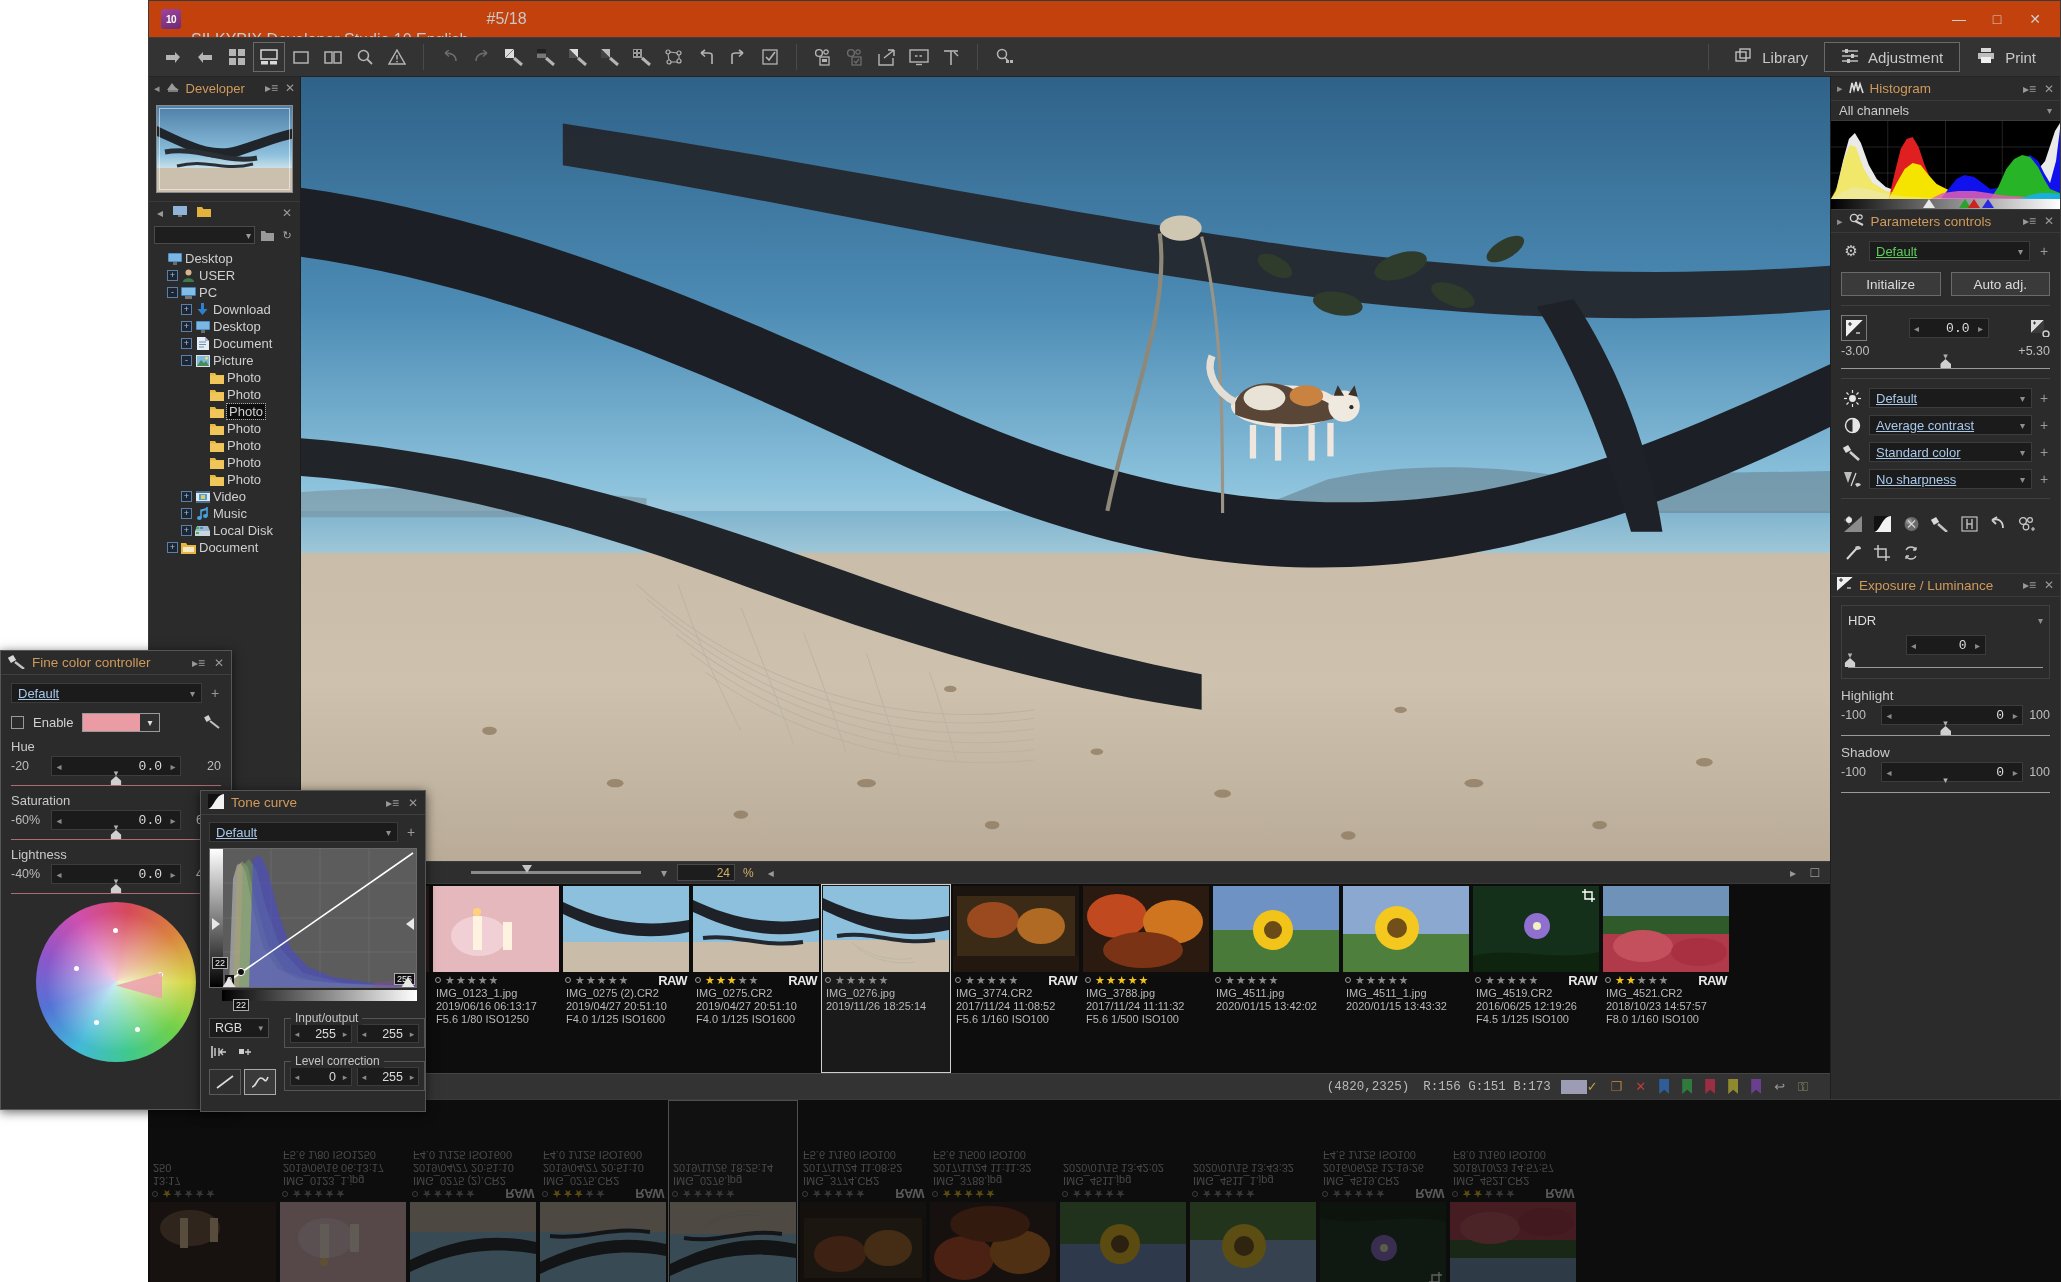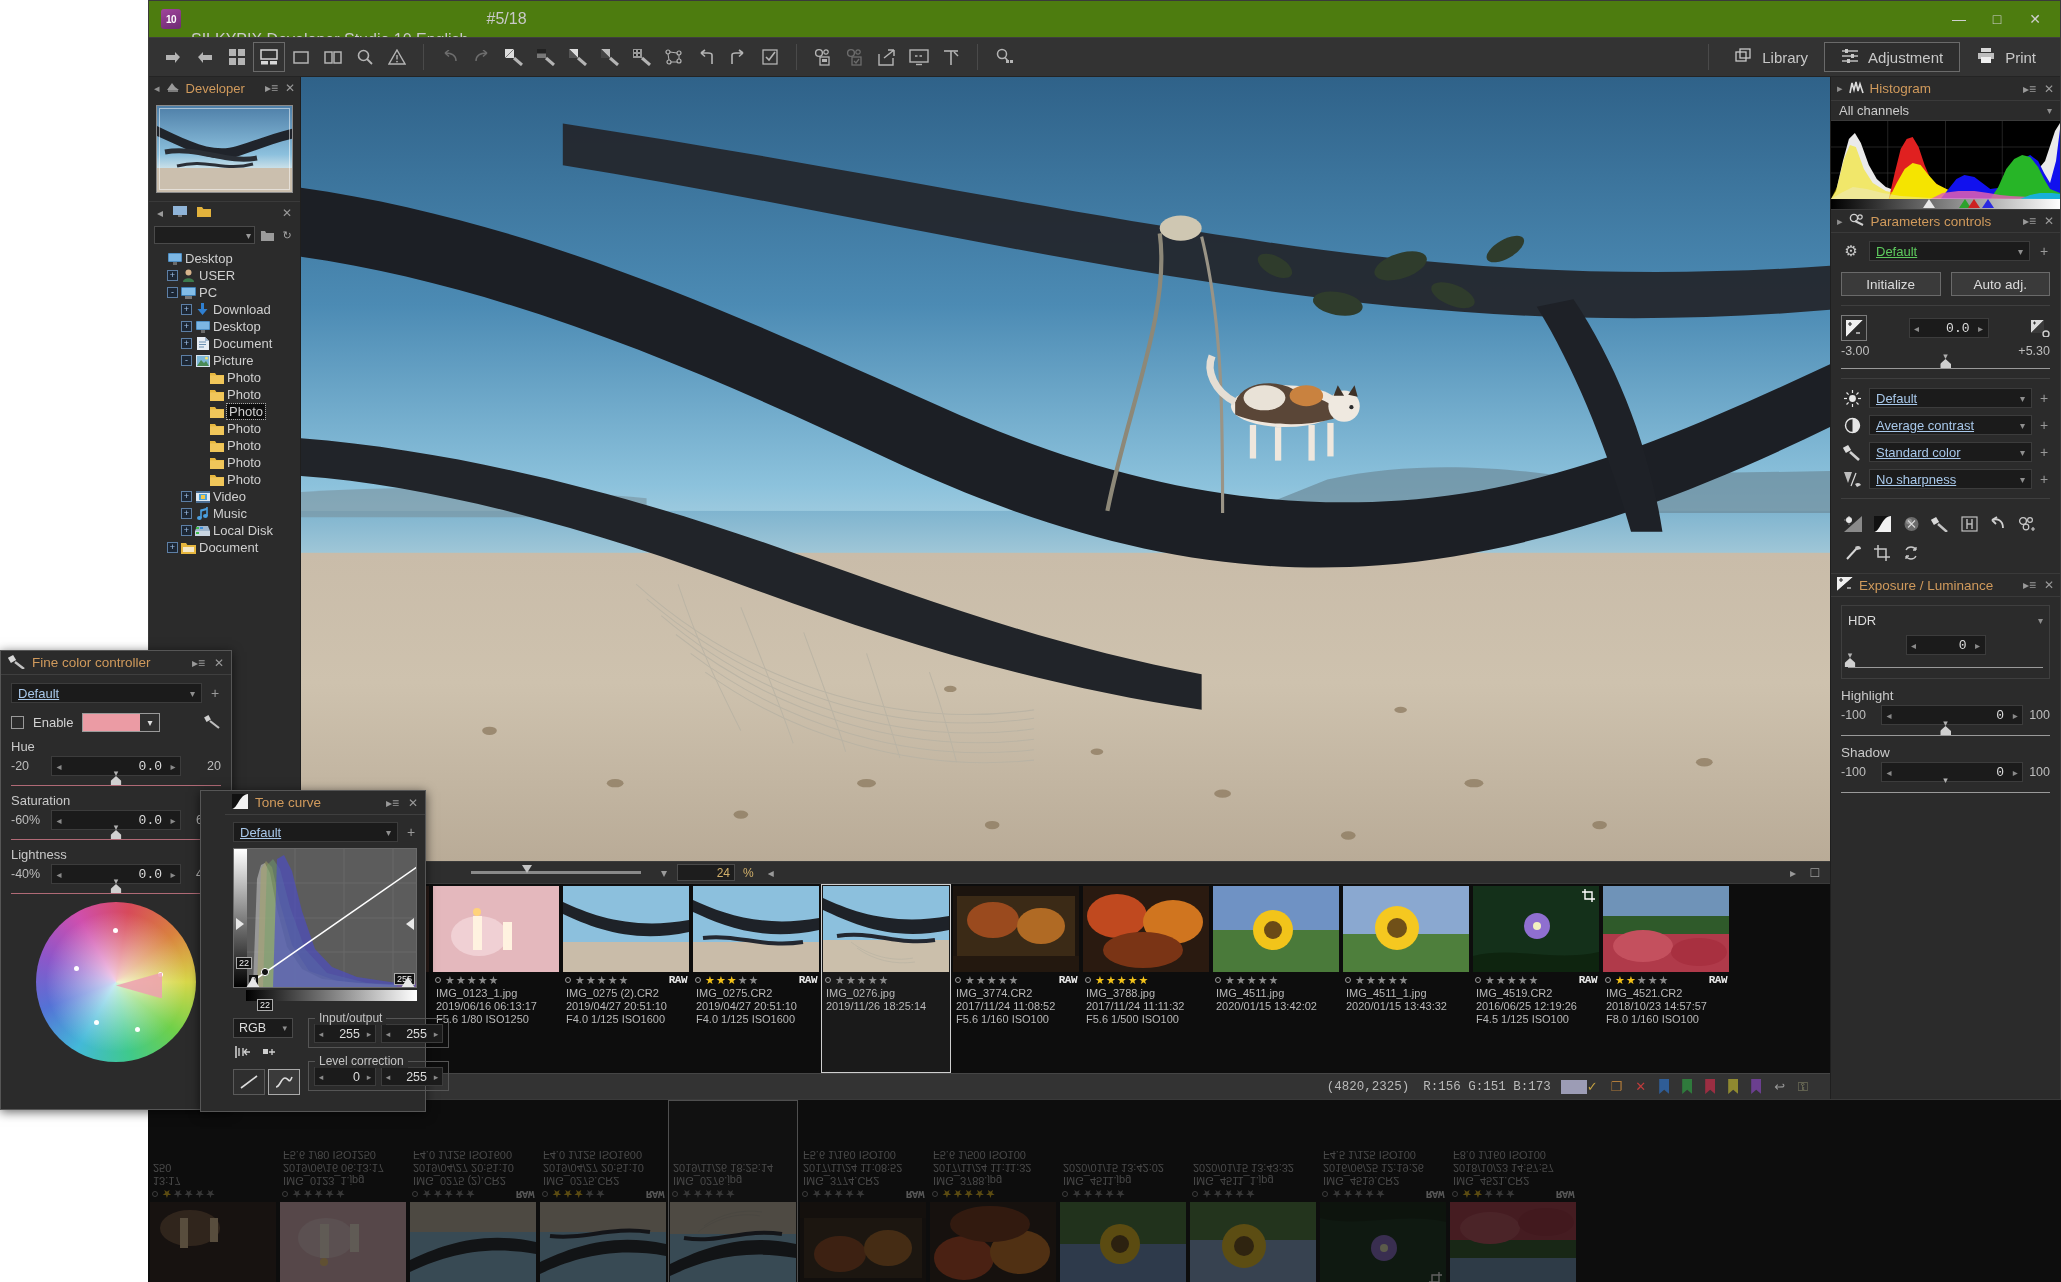"10" .titlebar { background: #4d7c0f -> #c2410c }
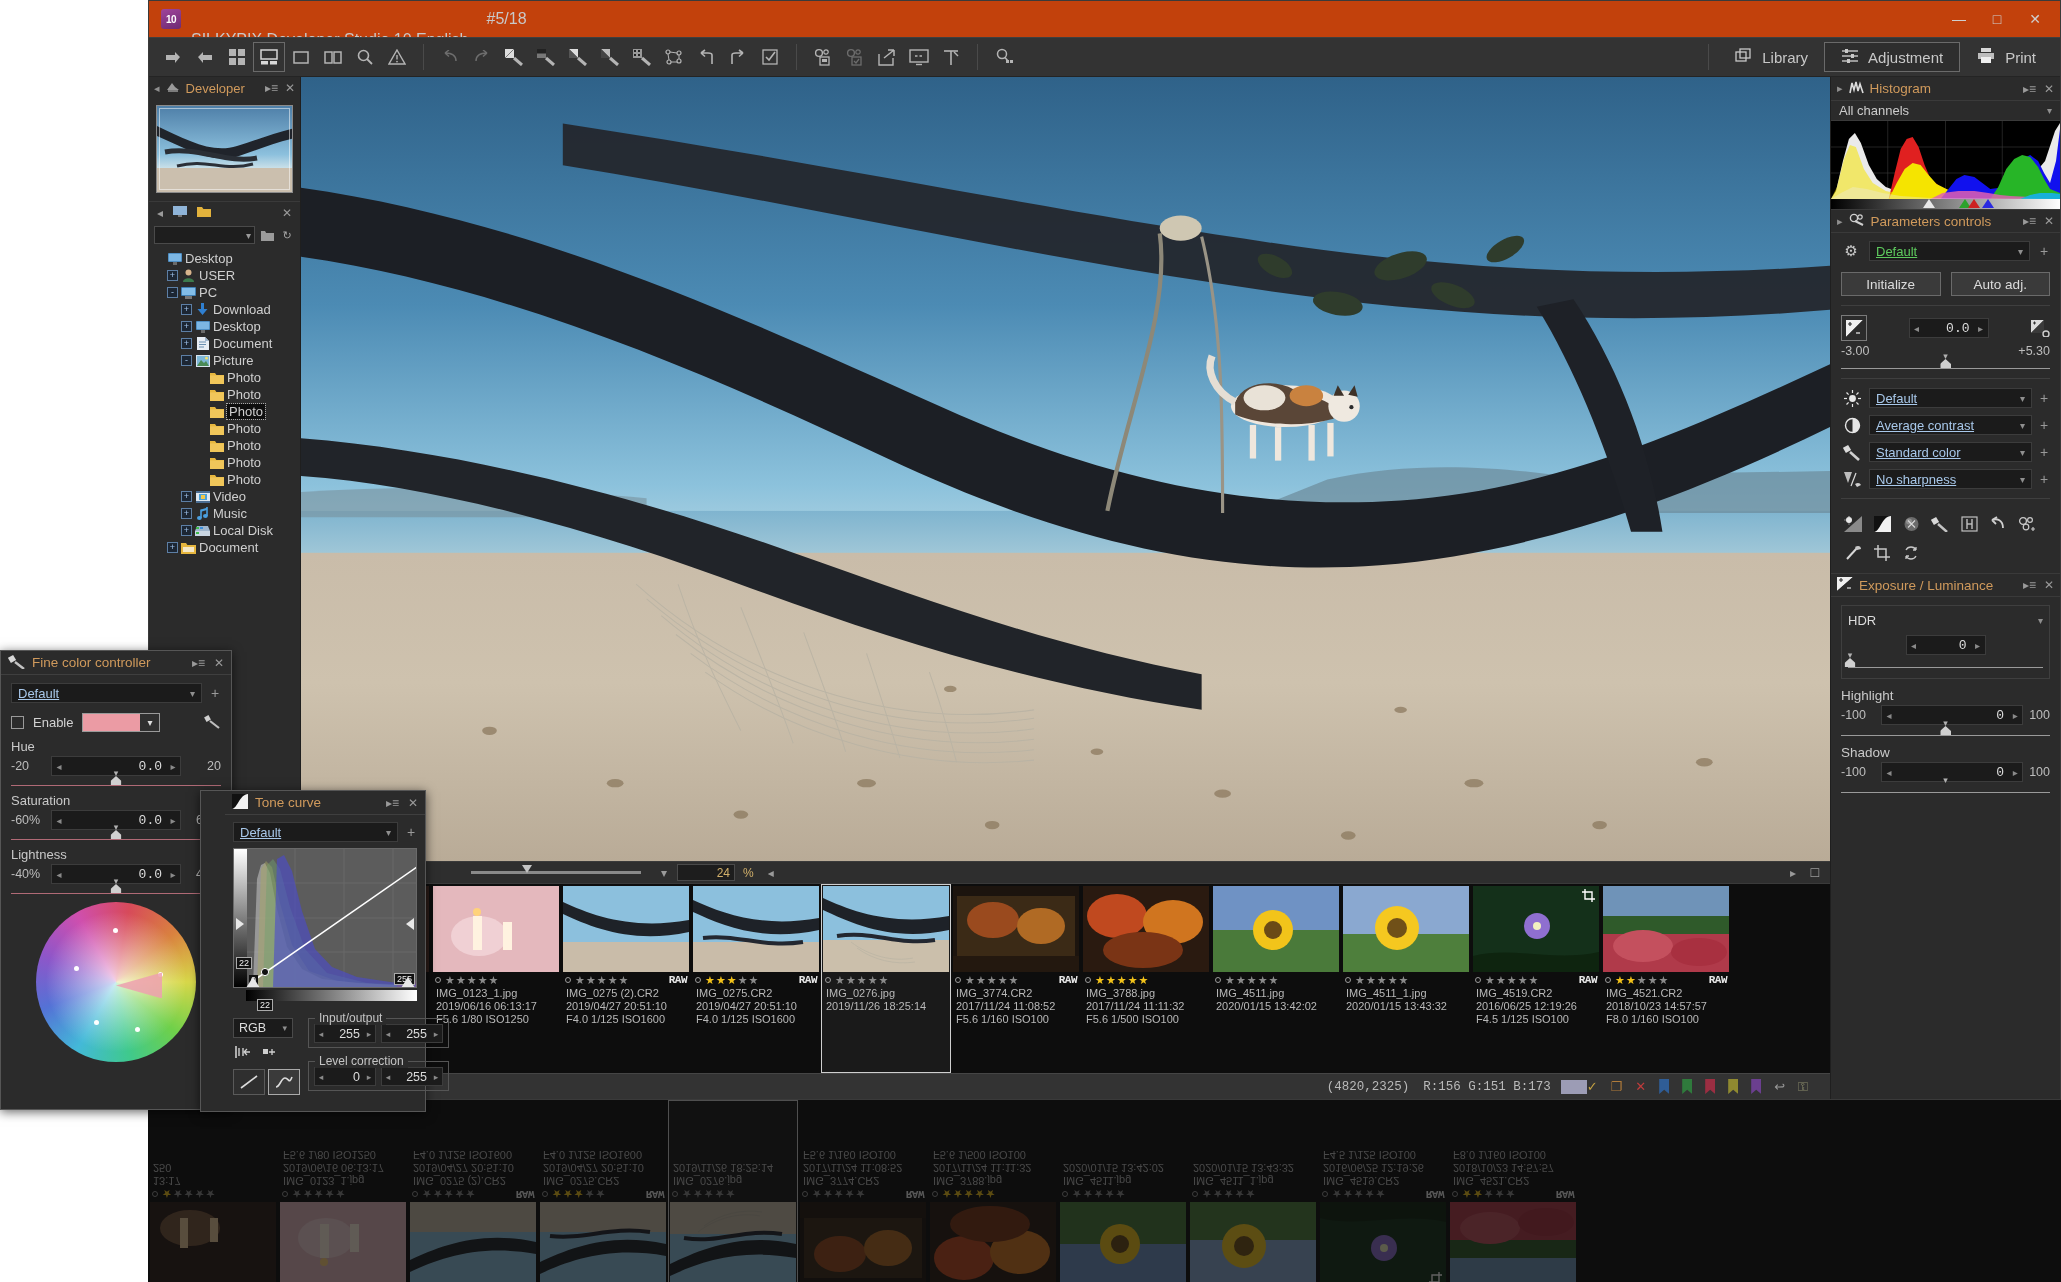"Tone curve" #tone-curve { padding-left: 24px -> none }
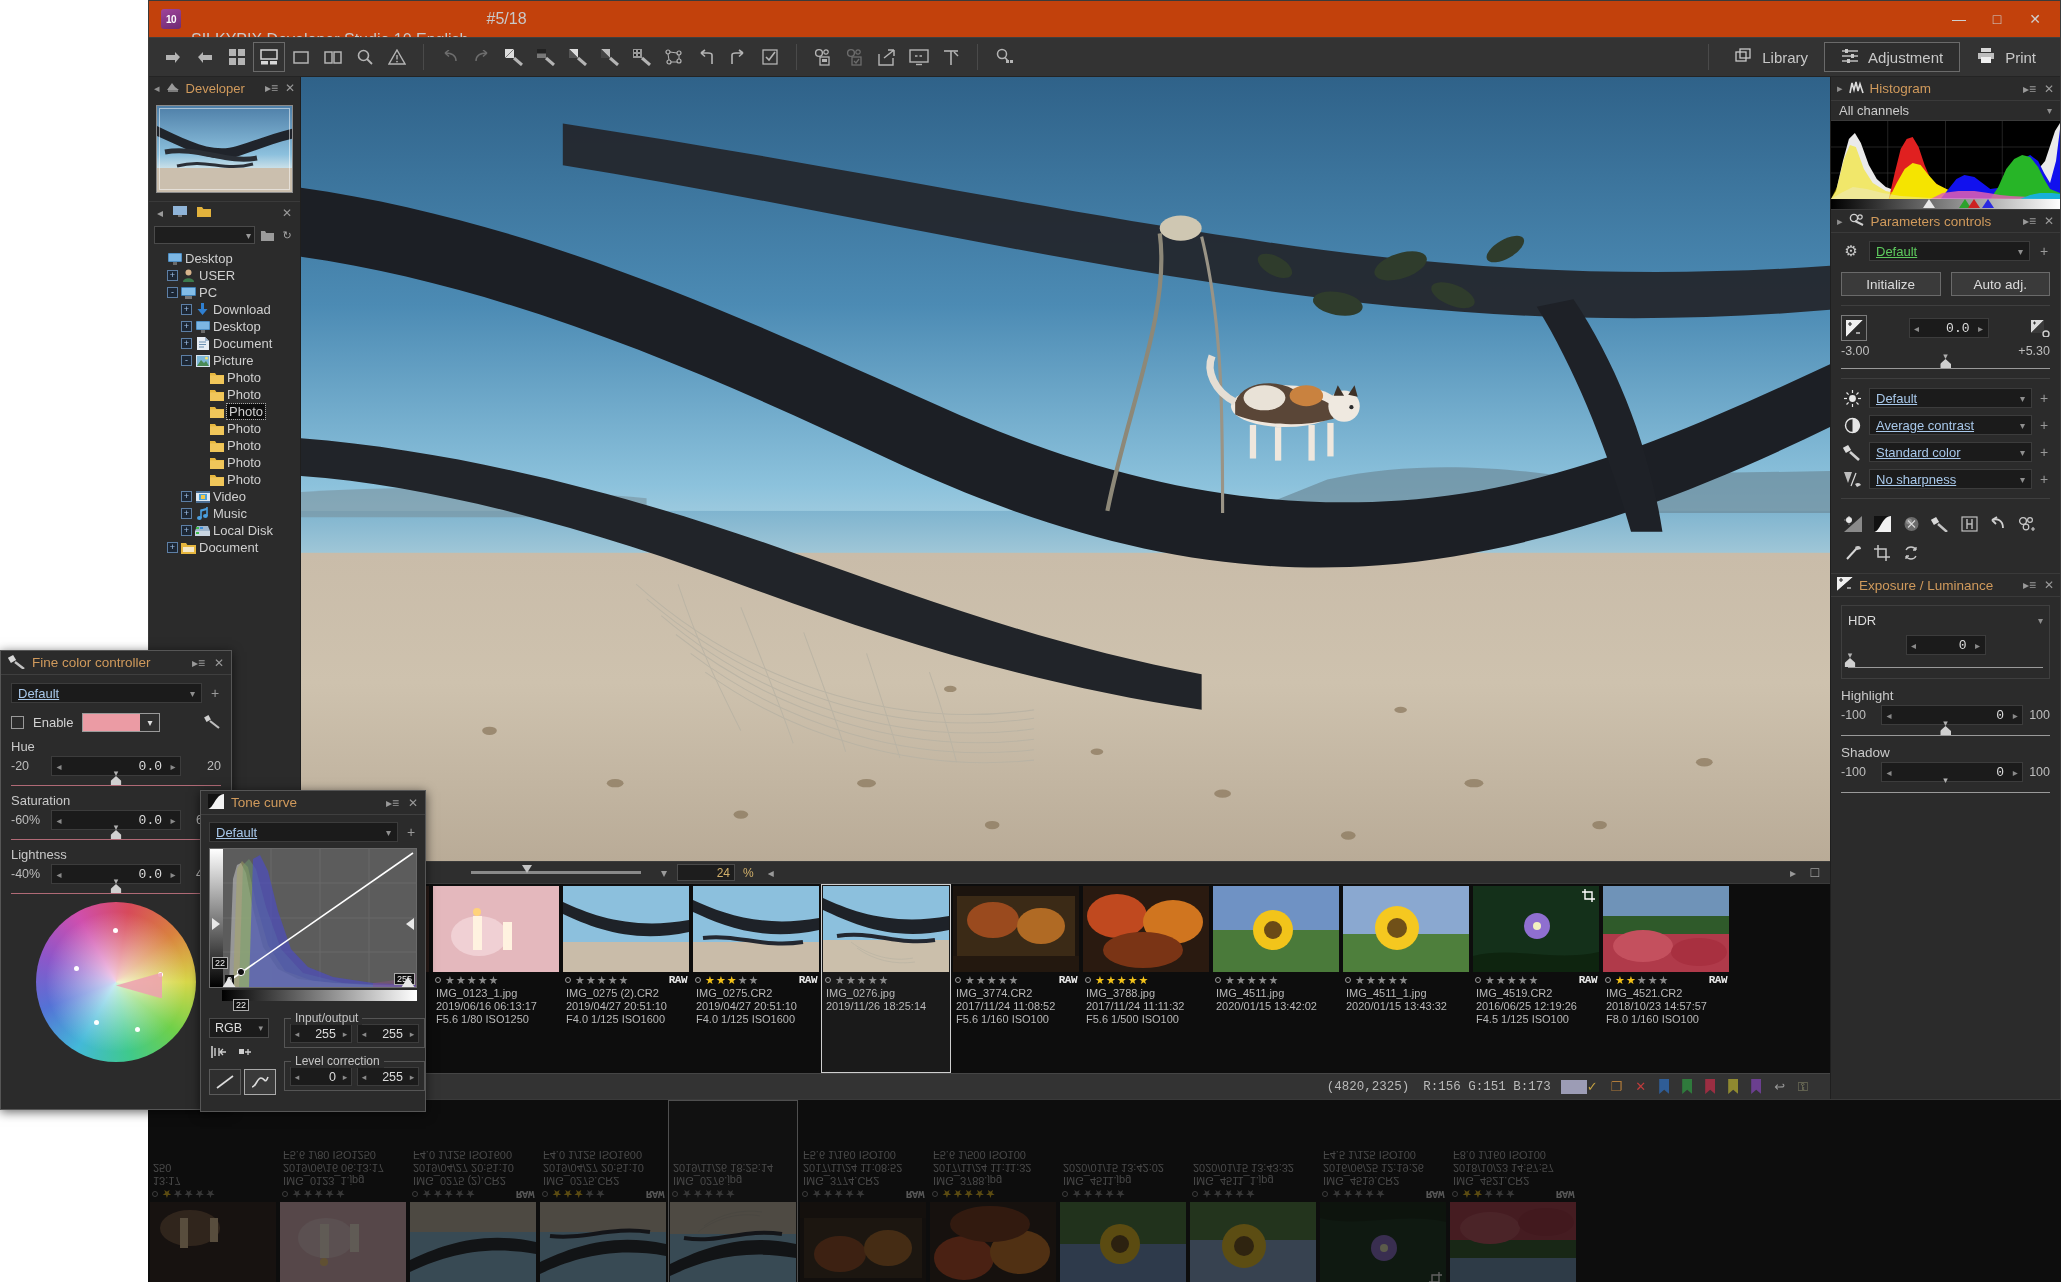"RAW" .rawtag { font-family: Liberation Mono, monospace -> Liberation Sans, sans-serif; font-size: 11px -> 13px }
